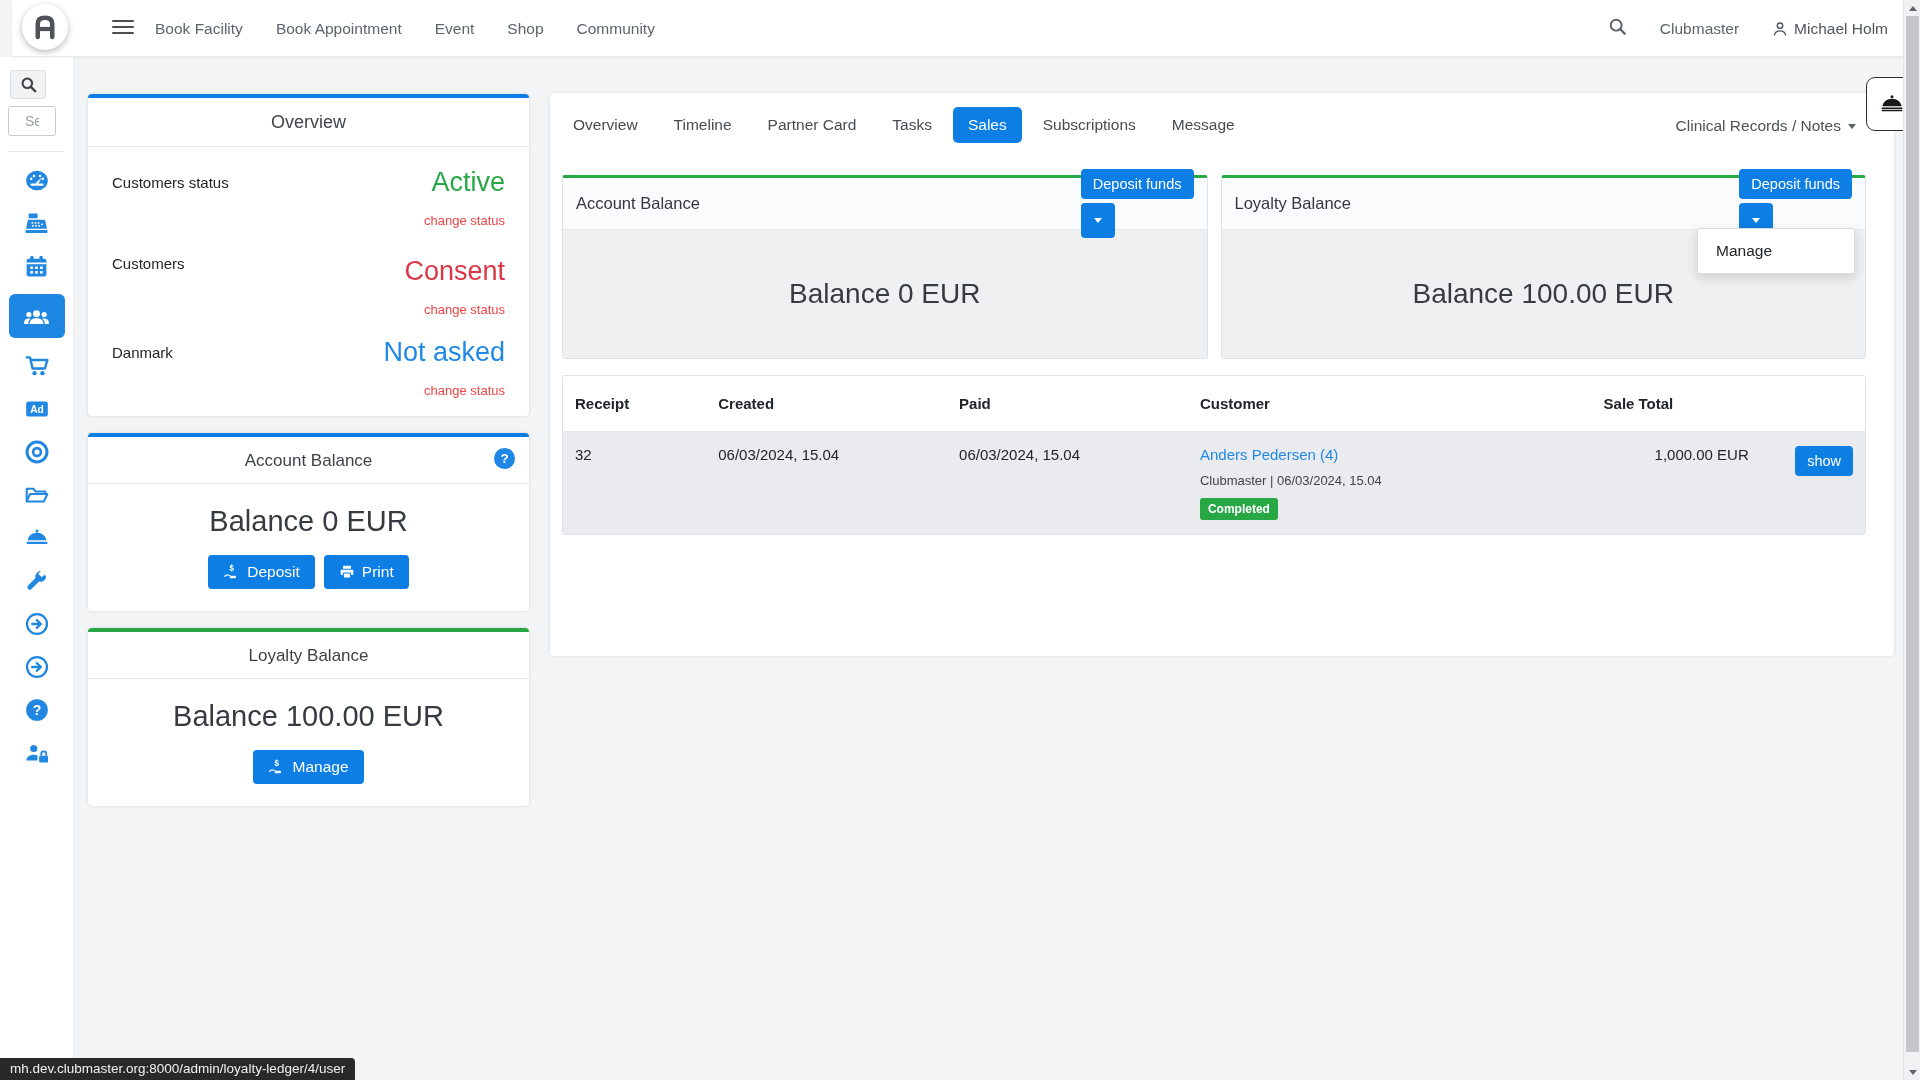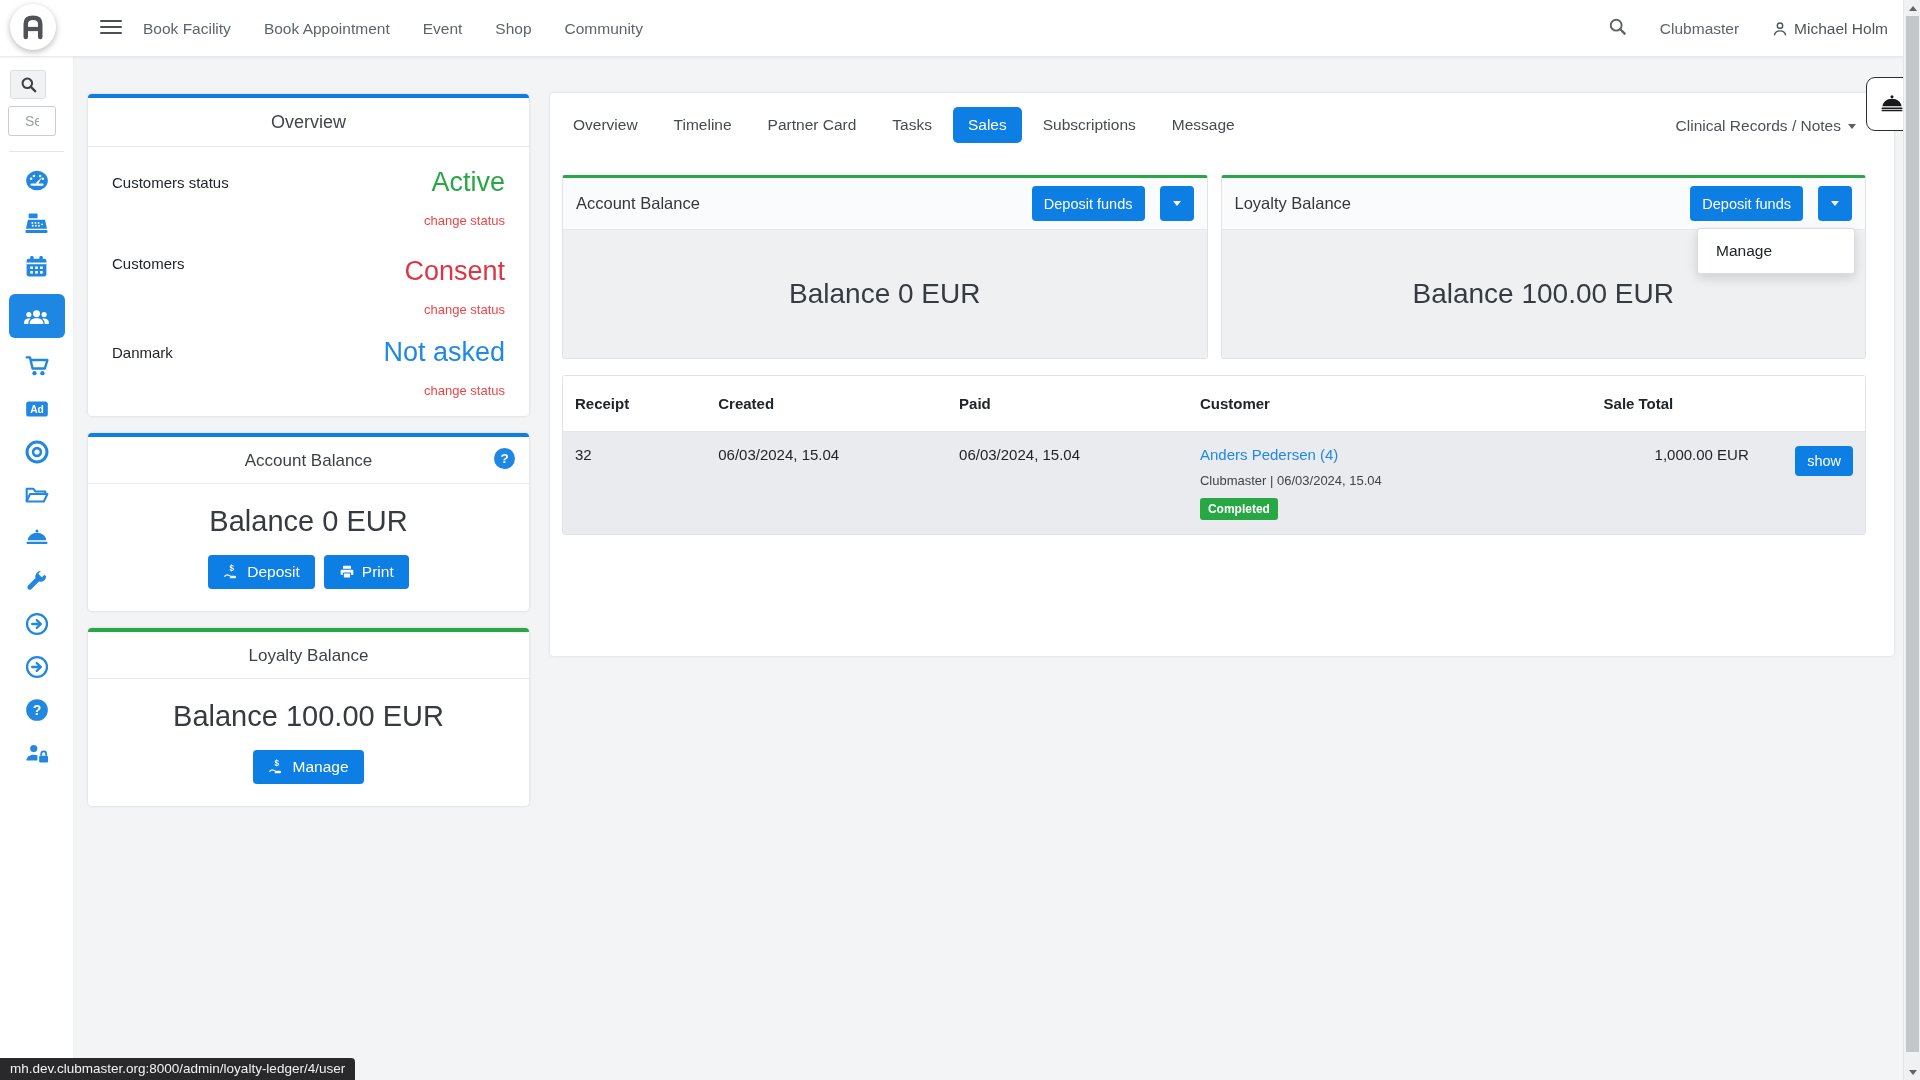"Book Facility" .navbar { left: 0 -> 12px }
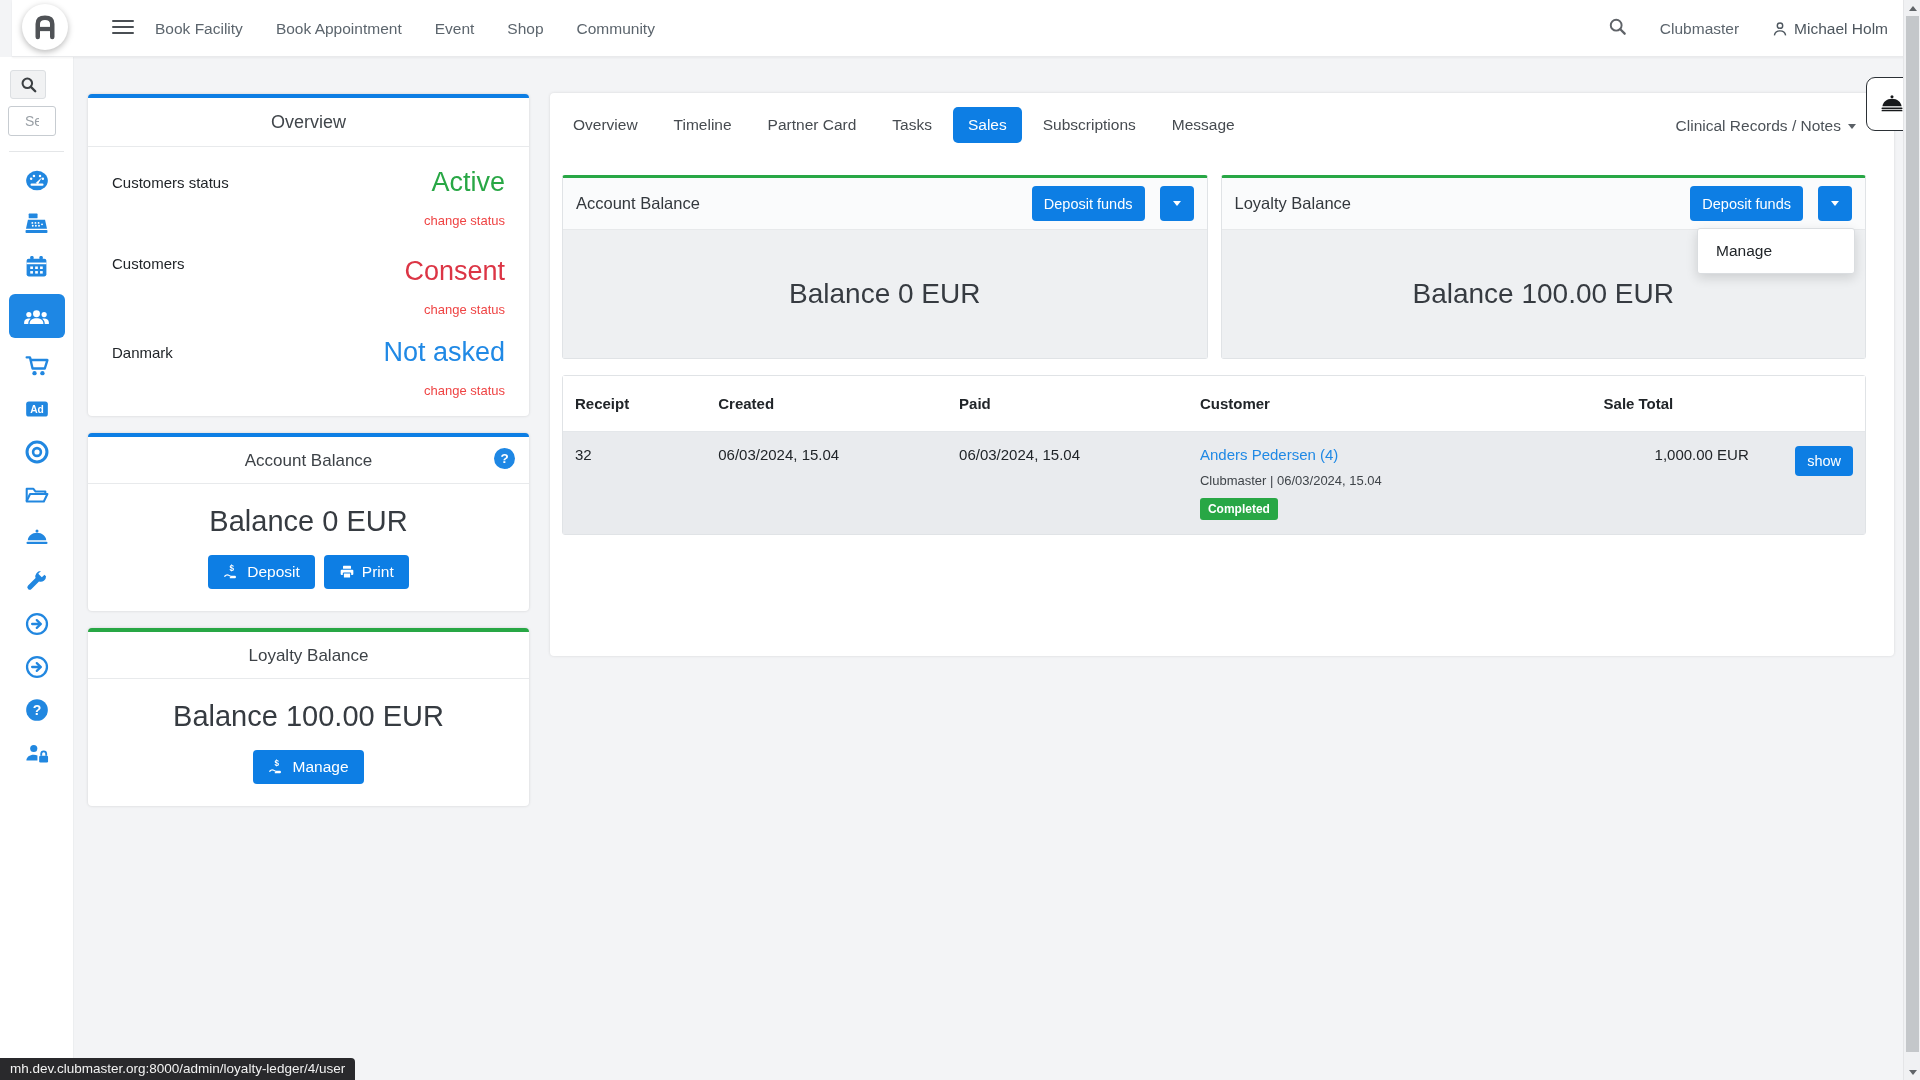"Deposit funds" .btn-group { flex-direction: none -> column; gap: 15px -> 4px }
